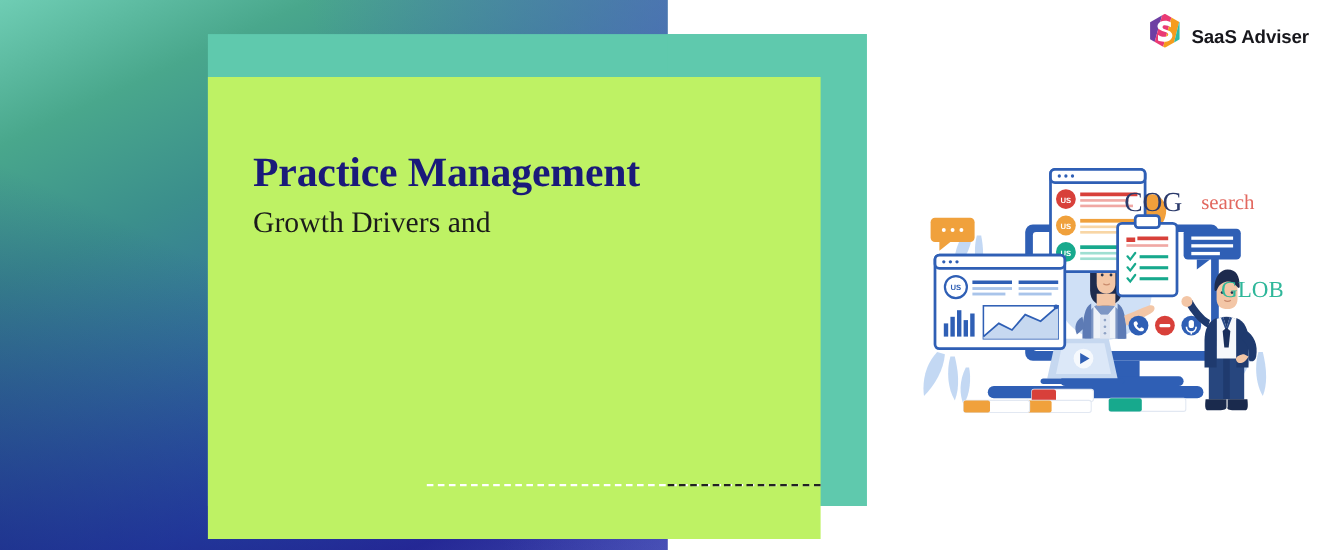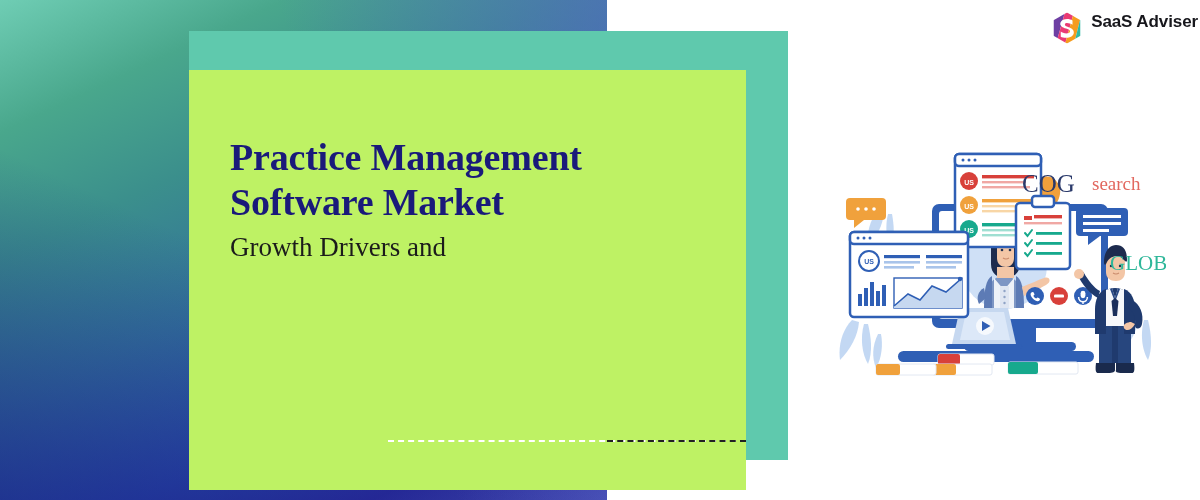"SaaS Adviser" .logo { align-items: flex-start -> flex-end; right: 2px -> 10px }
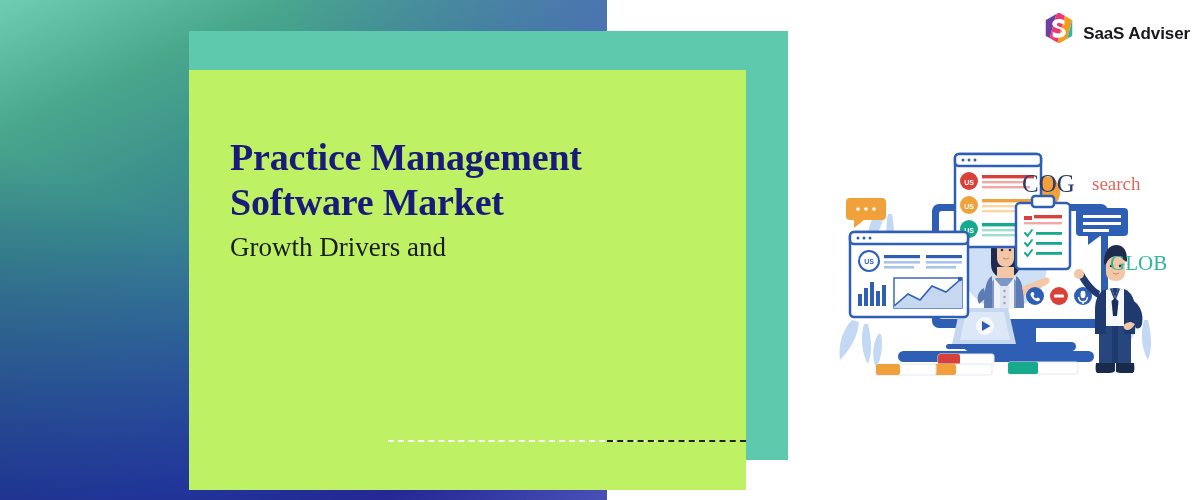"Software Market" div { html: <div>Software Market</div> -> none }
